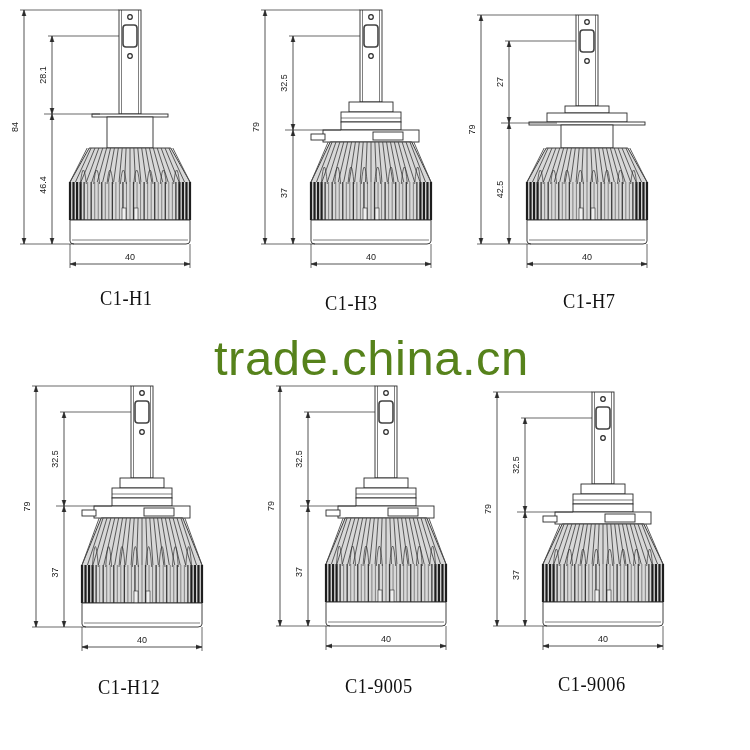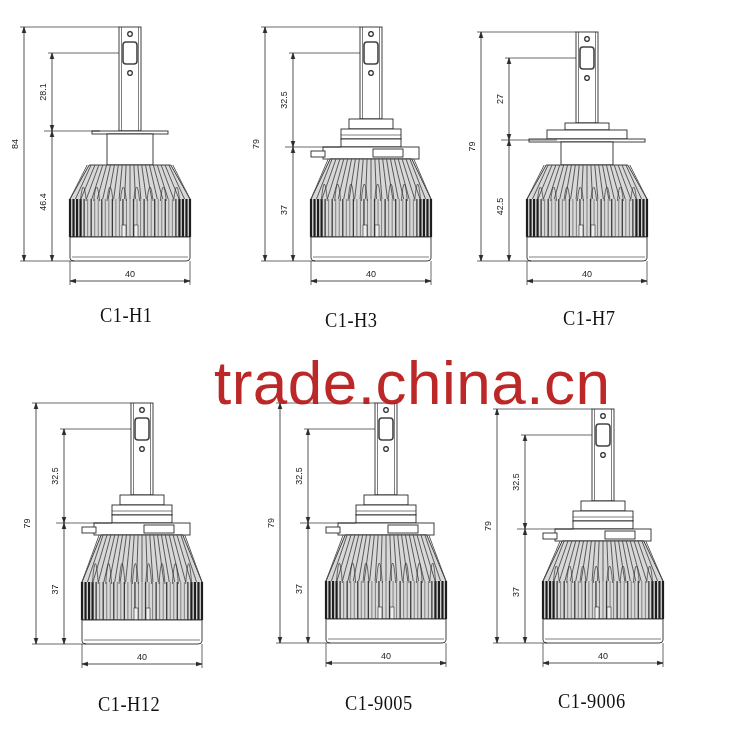"40" .stage { top: 17px -> 0 }
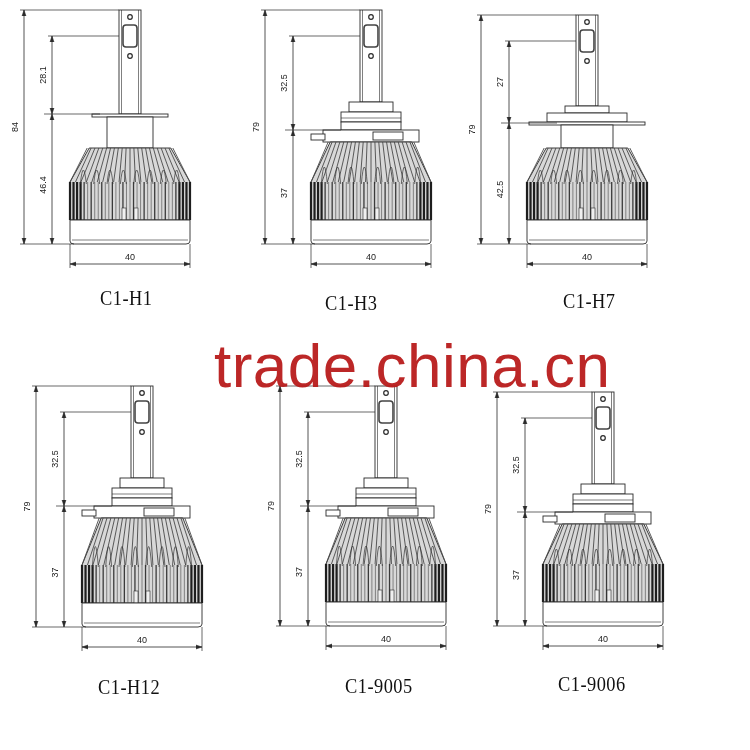"trade.china.cn" .watermark { color: #b91c1c -> #4d7c0f; font-size: 62px -> 49px }
